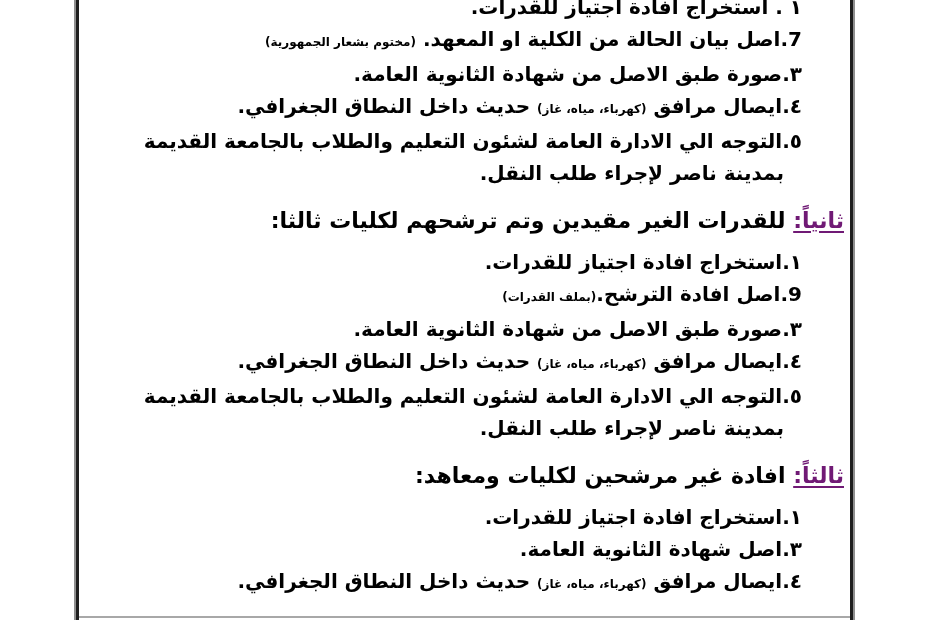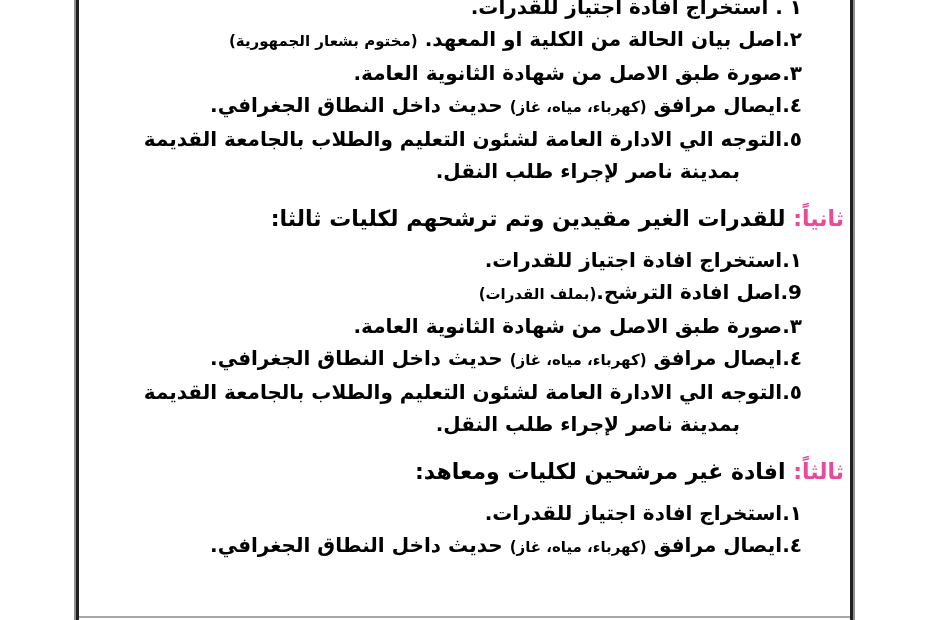"(مختوم بشعار الجمهورية)" .line .small { font-size: 15px -> 12px }
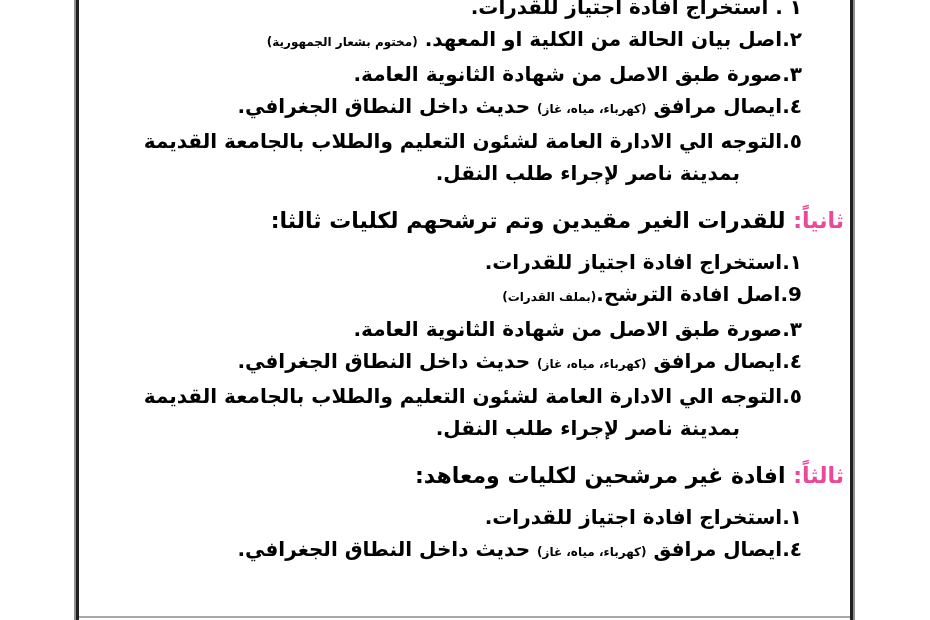"٢.اصل بيان الحالة من الكلية" span { text: ٢.اصل -> 7.اصل }
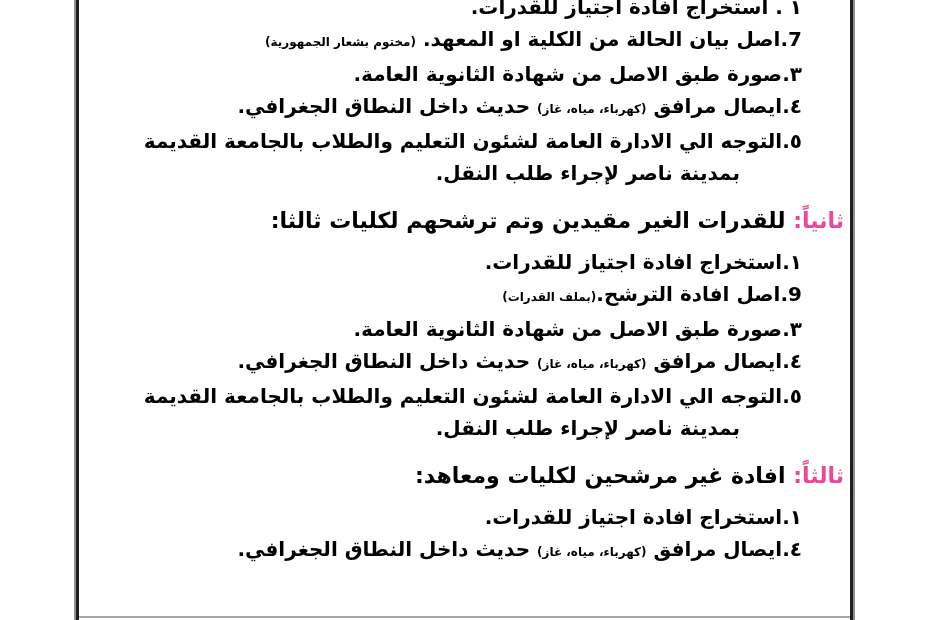"بمدينة ناصر لإجراء طلب النقل." .cont { padding-right: 110px -> 66px }
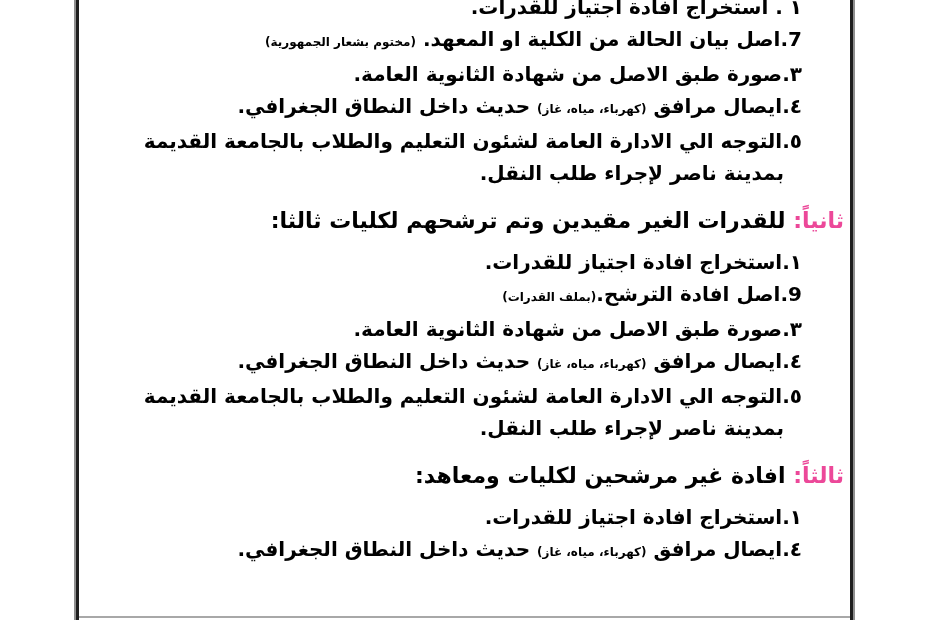"ثانياً:" .accent { color: #ec4899 -> #701a75; text-decoration: none -> underline }
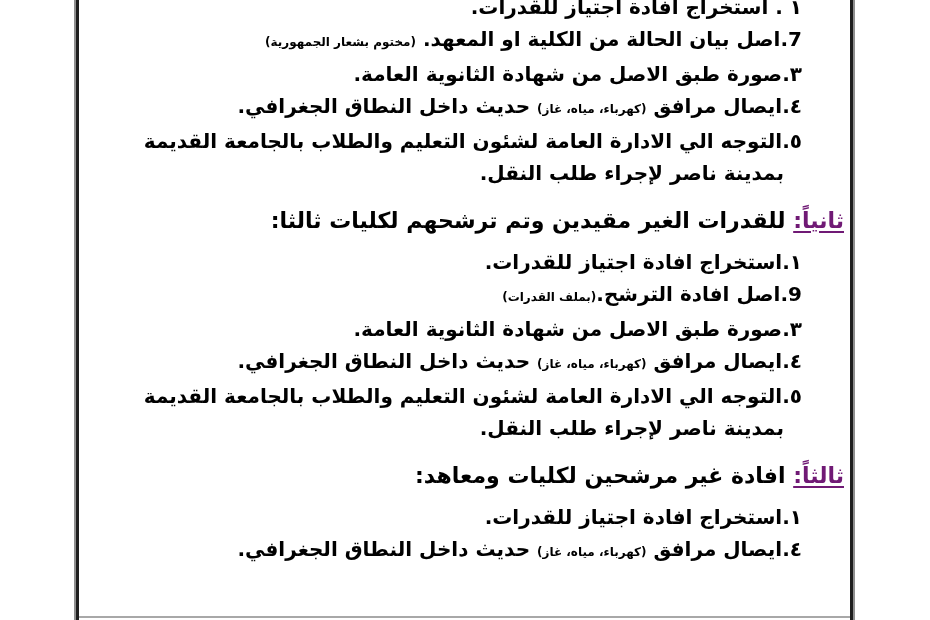"٣.اصل شهادة الثانوية العامة." div.line { html: none -> <div><span>٣.اصل شهادة الثانوية العامة.</span></div> }
